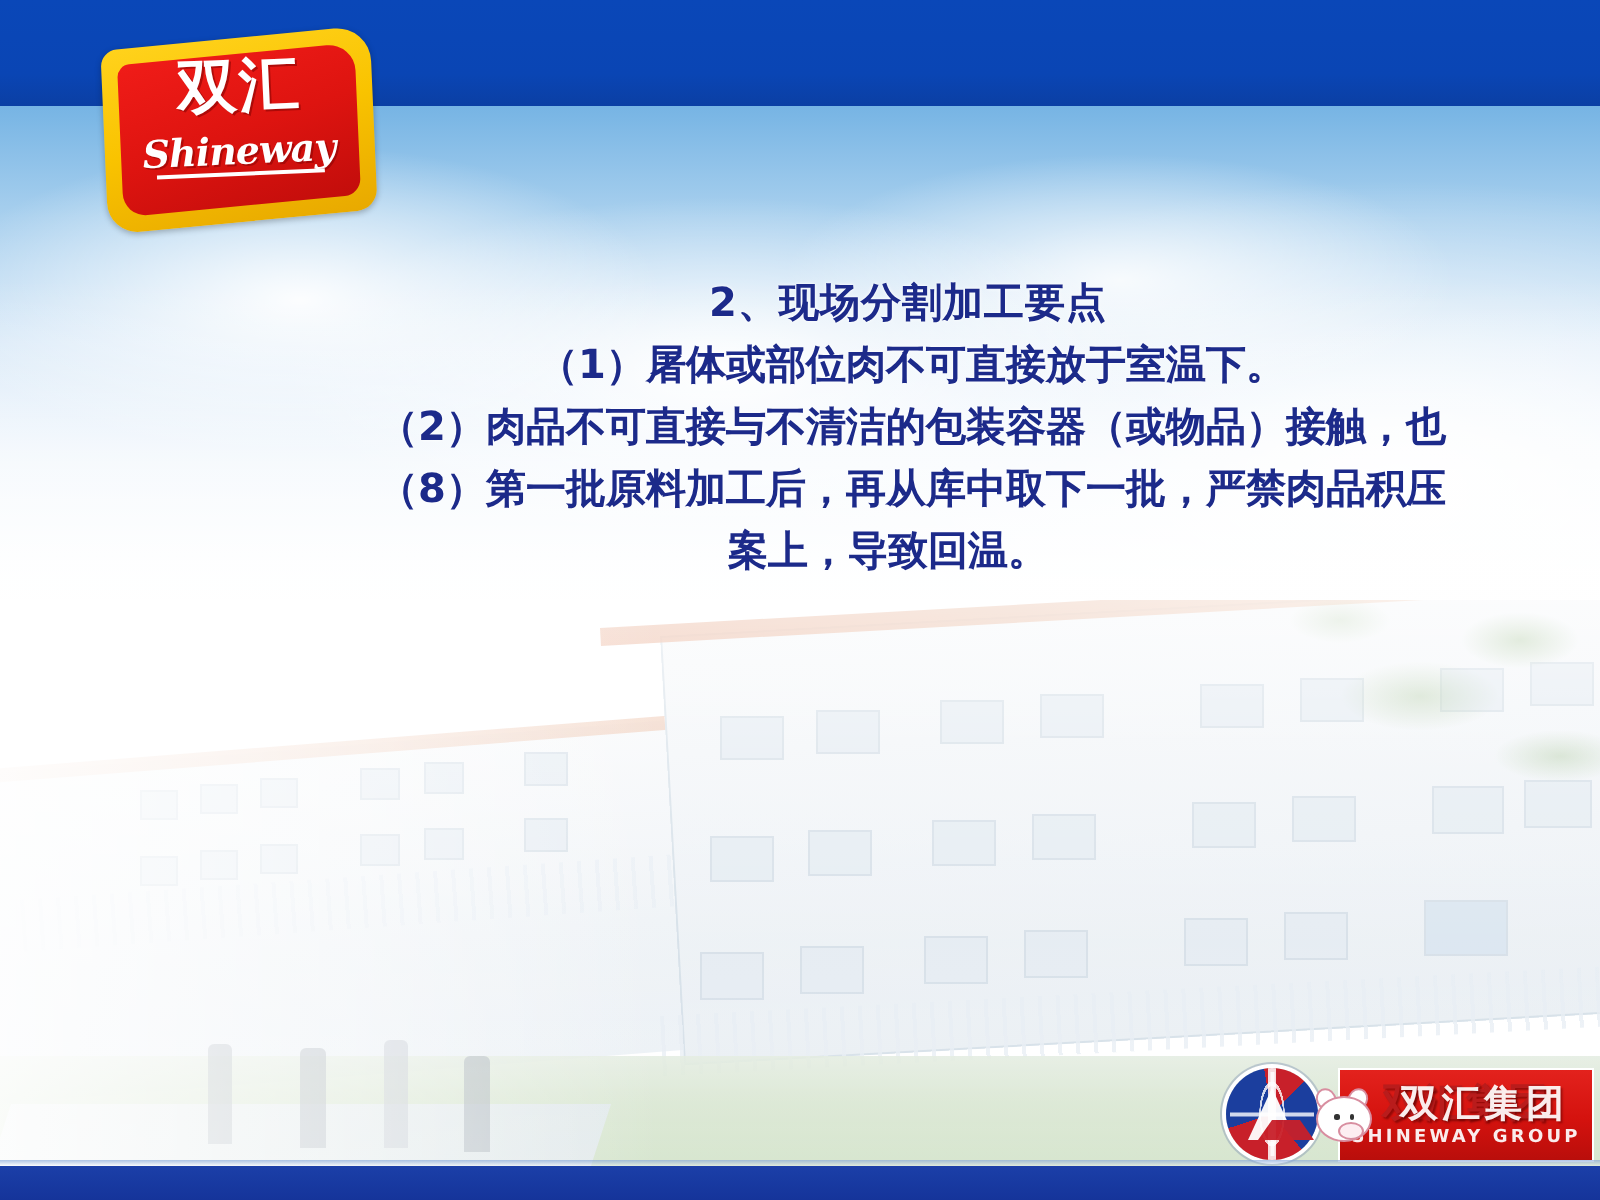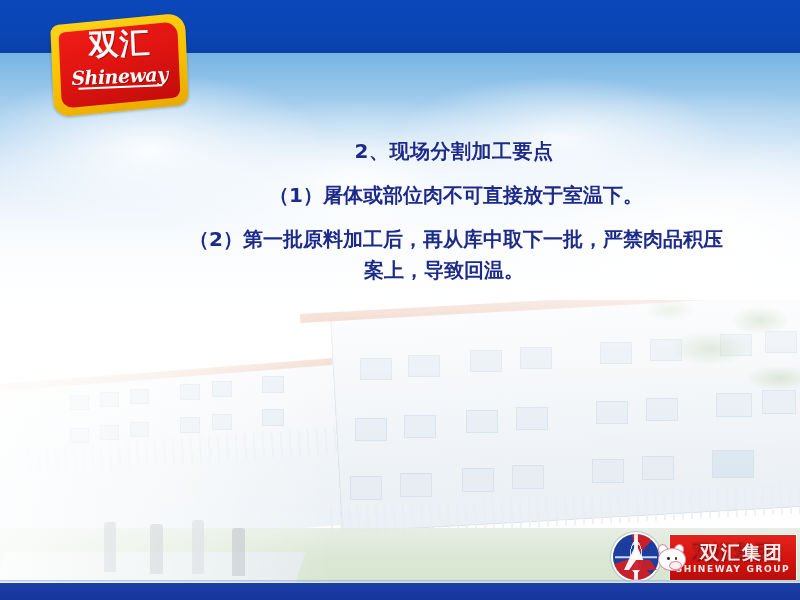"（1）屠体或部位肉不可直接放于室温下。" .l-item { margin-top: 13px -> none }
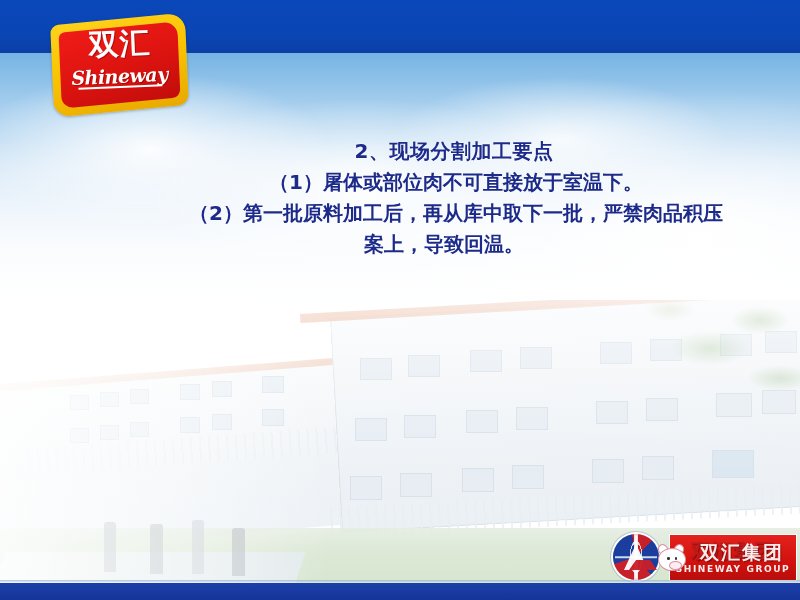"（2）肉品不可直接与不清洁的包装容器（或物品）接触，也" div.line { html: none -> <div>（2）肉品不可直接与不清洁的包装容器（或物品）接触，也</div> }
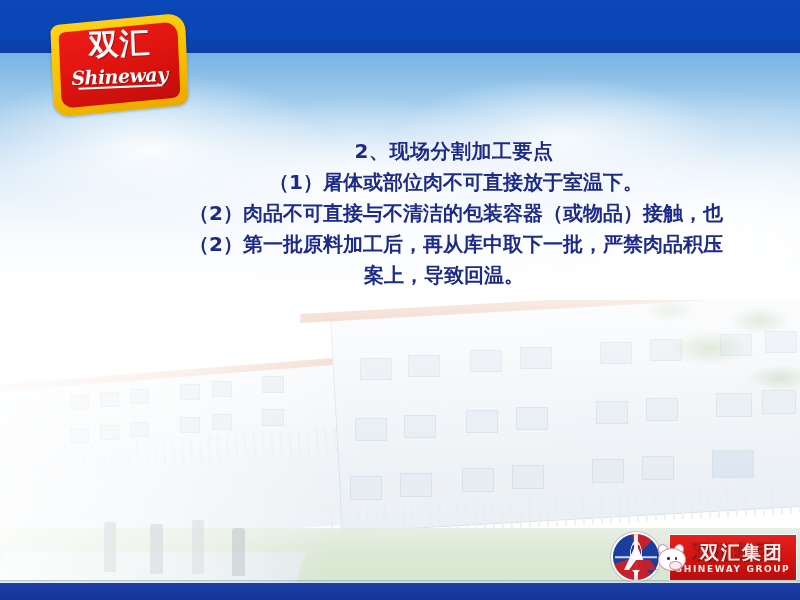"（2）第一批原料加工后，再从库中取下一批，严禁肉品积压" div.line { text: 2 -> 8 }
